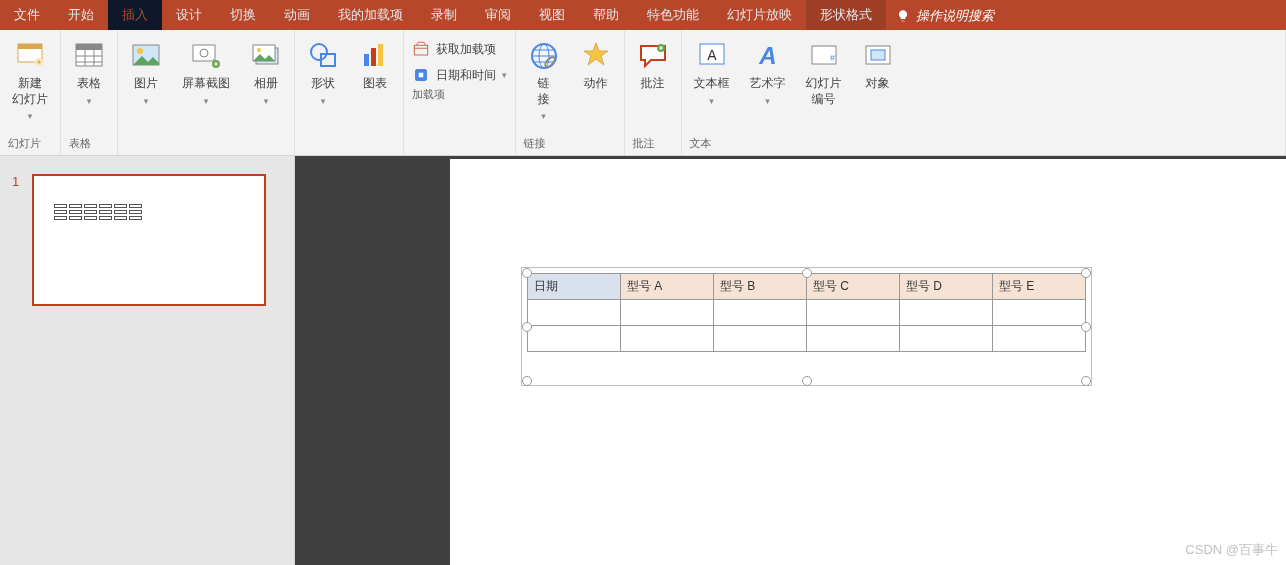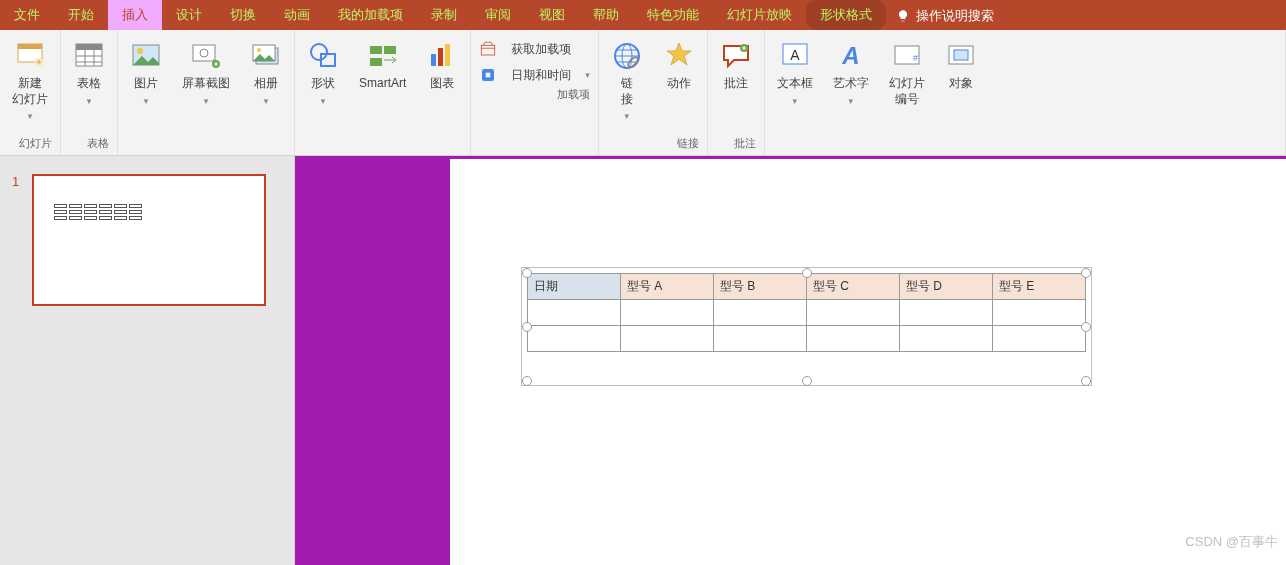"文件" .tab { color: #bef264 -> #e5e5e5 }
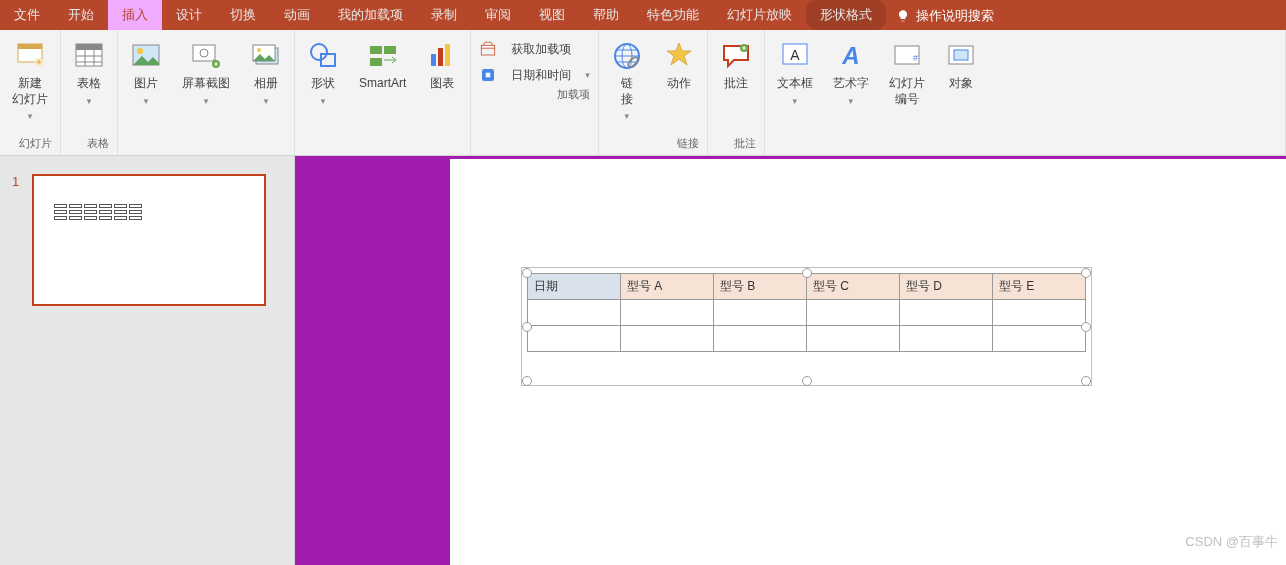"插入" .tab.active { background: #f0abfc -> #0f172a }
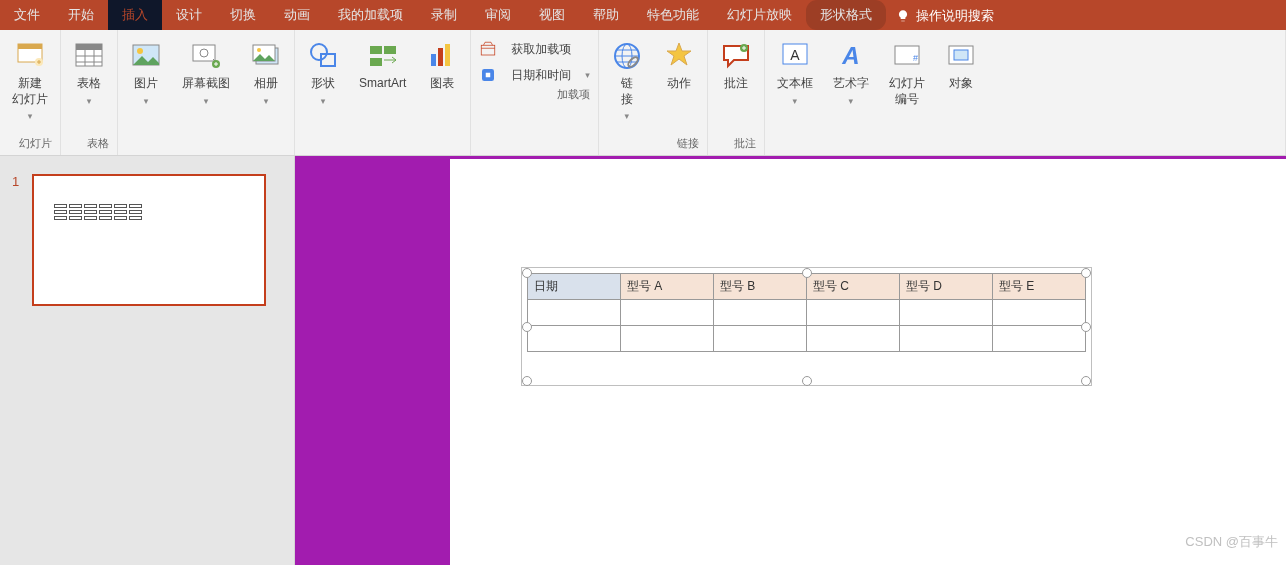"形状格式" .tab.dark { border-radius: 11px -> none }
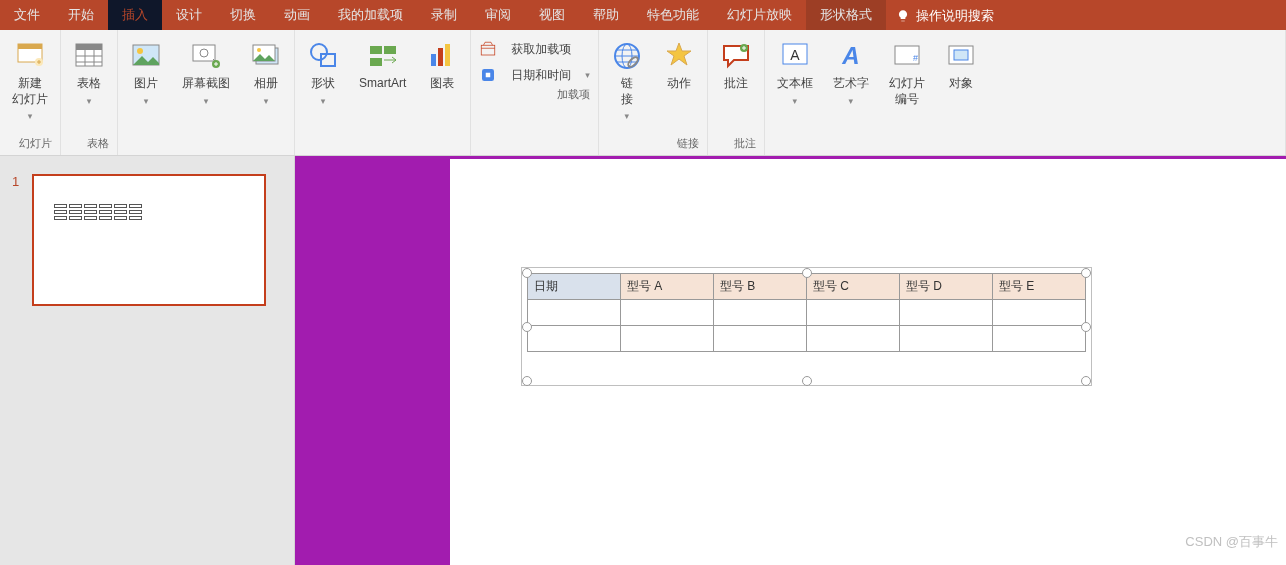"操作说明搜索" .help-search { font-style: none -> italic }
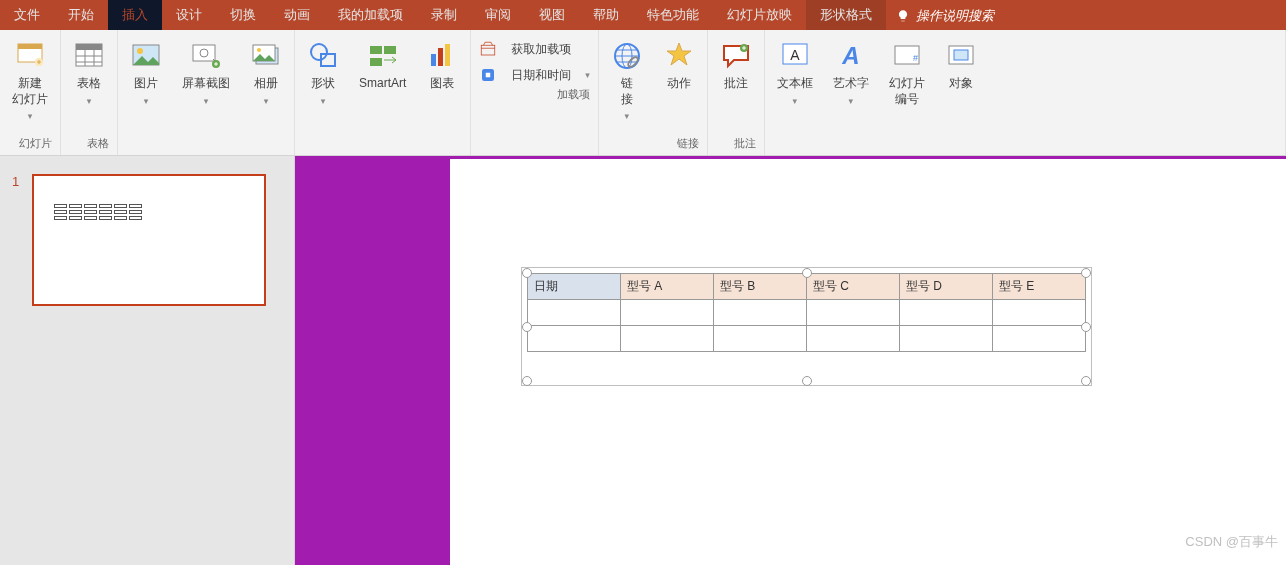"获取加载项" .hrow { gap: 14px -> 6px }
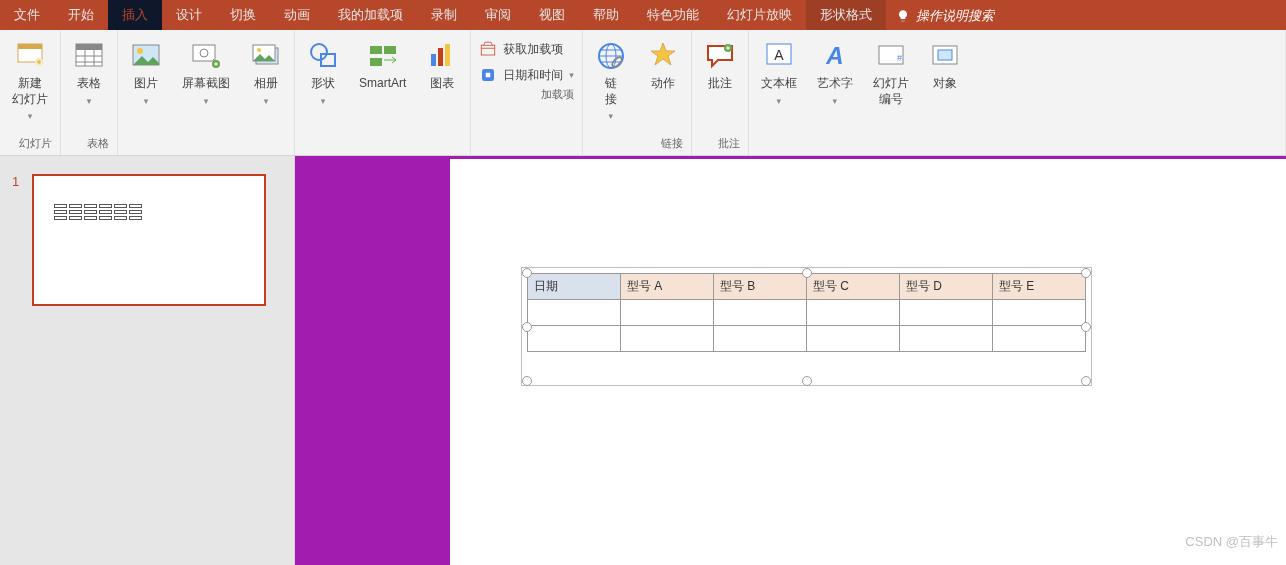"SmartArt" div.ritem { html: <div> <span> <svg> <rect></rect> <rect></rect> <rect></rect> <path></path> </svg> </span> <span>SmartArt</span> </div> -> none }
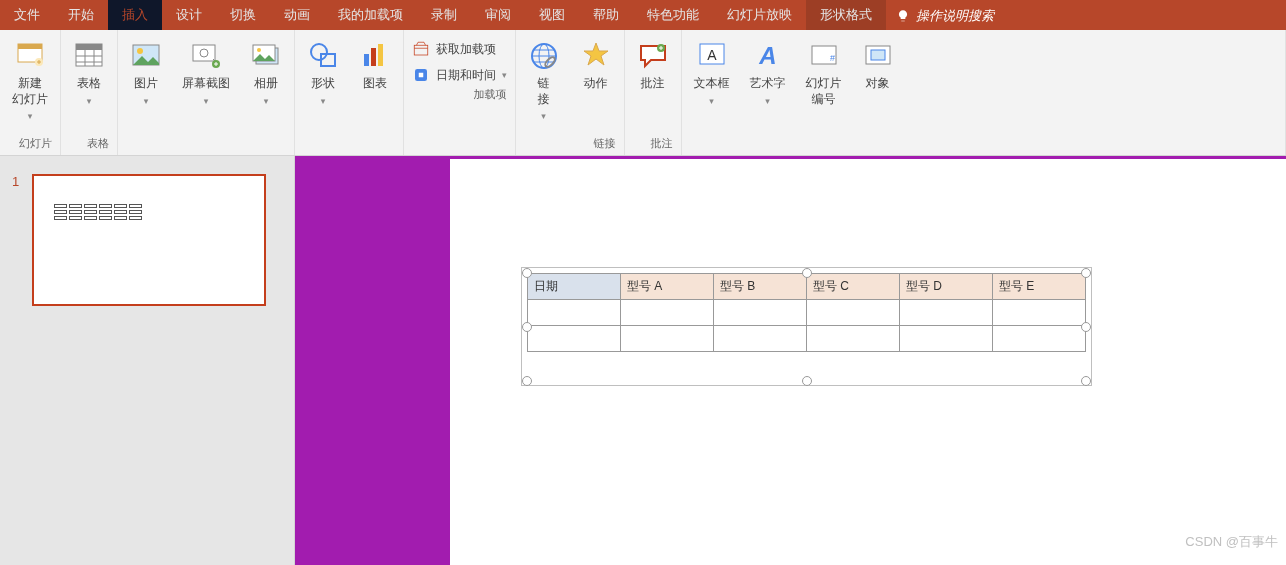"加载项" .group-label { text-align: right -> left }
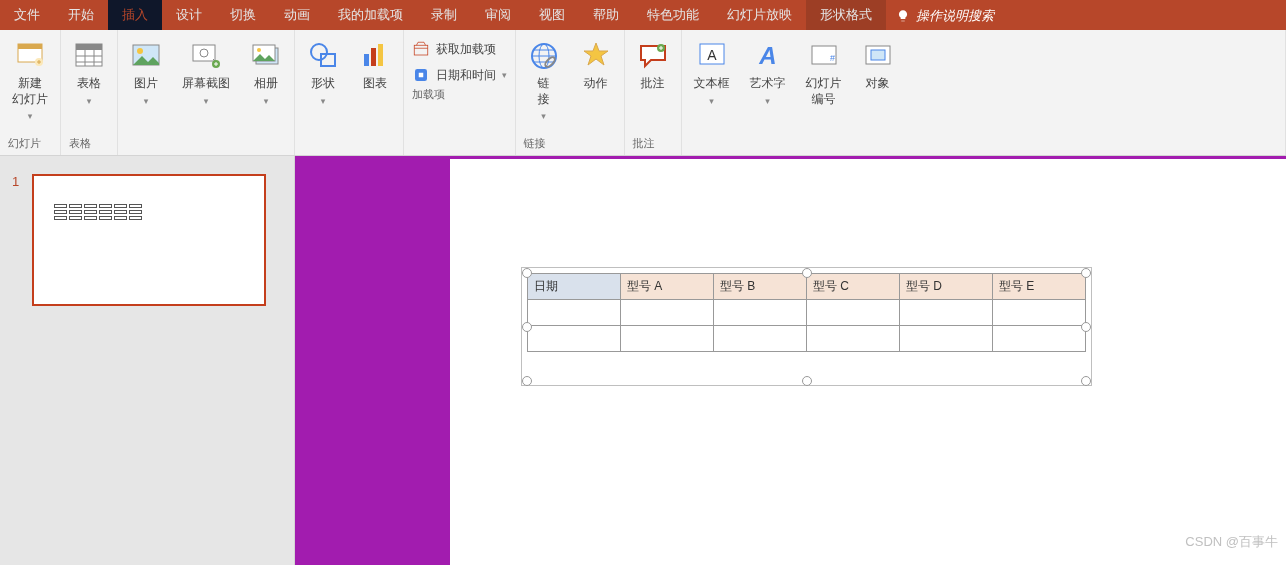"文本" div.group-label { html: none -> <div>文本</div> }
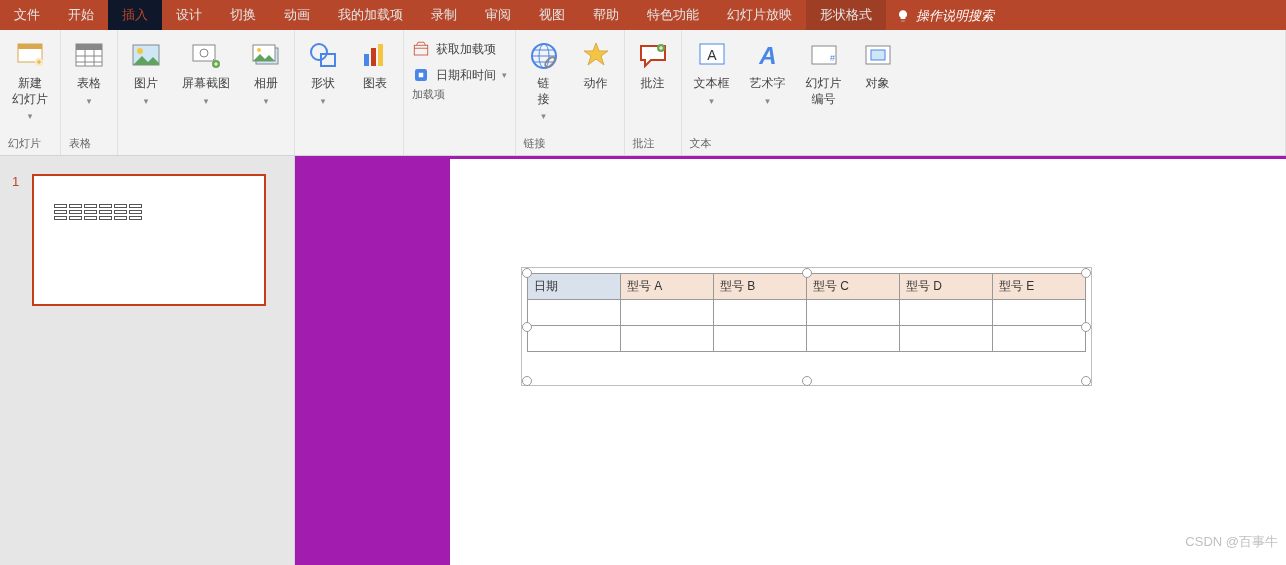"日期" .canvas-area { background: #a21caf -> #404040 }
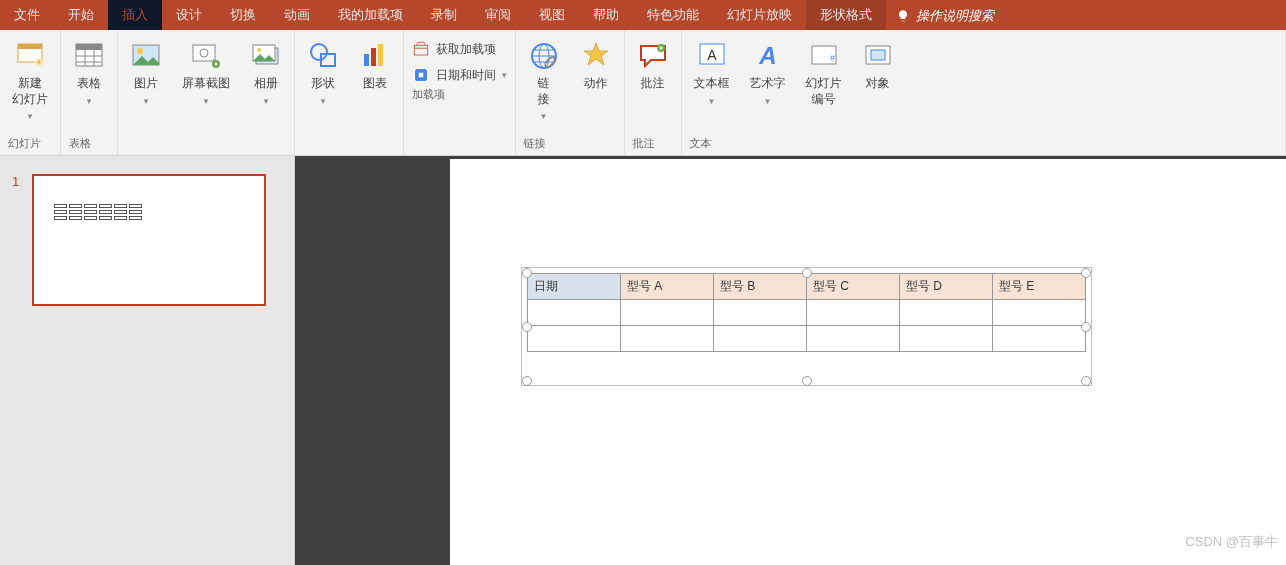"CSDN @百事牛" .watermark { bottom: 14px -> 6px }
